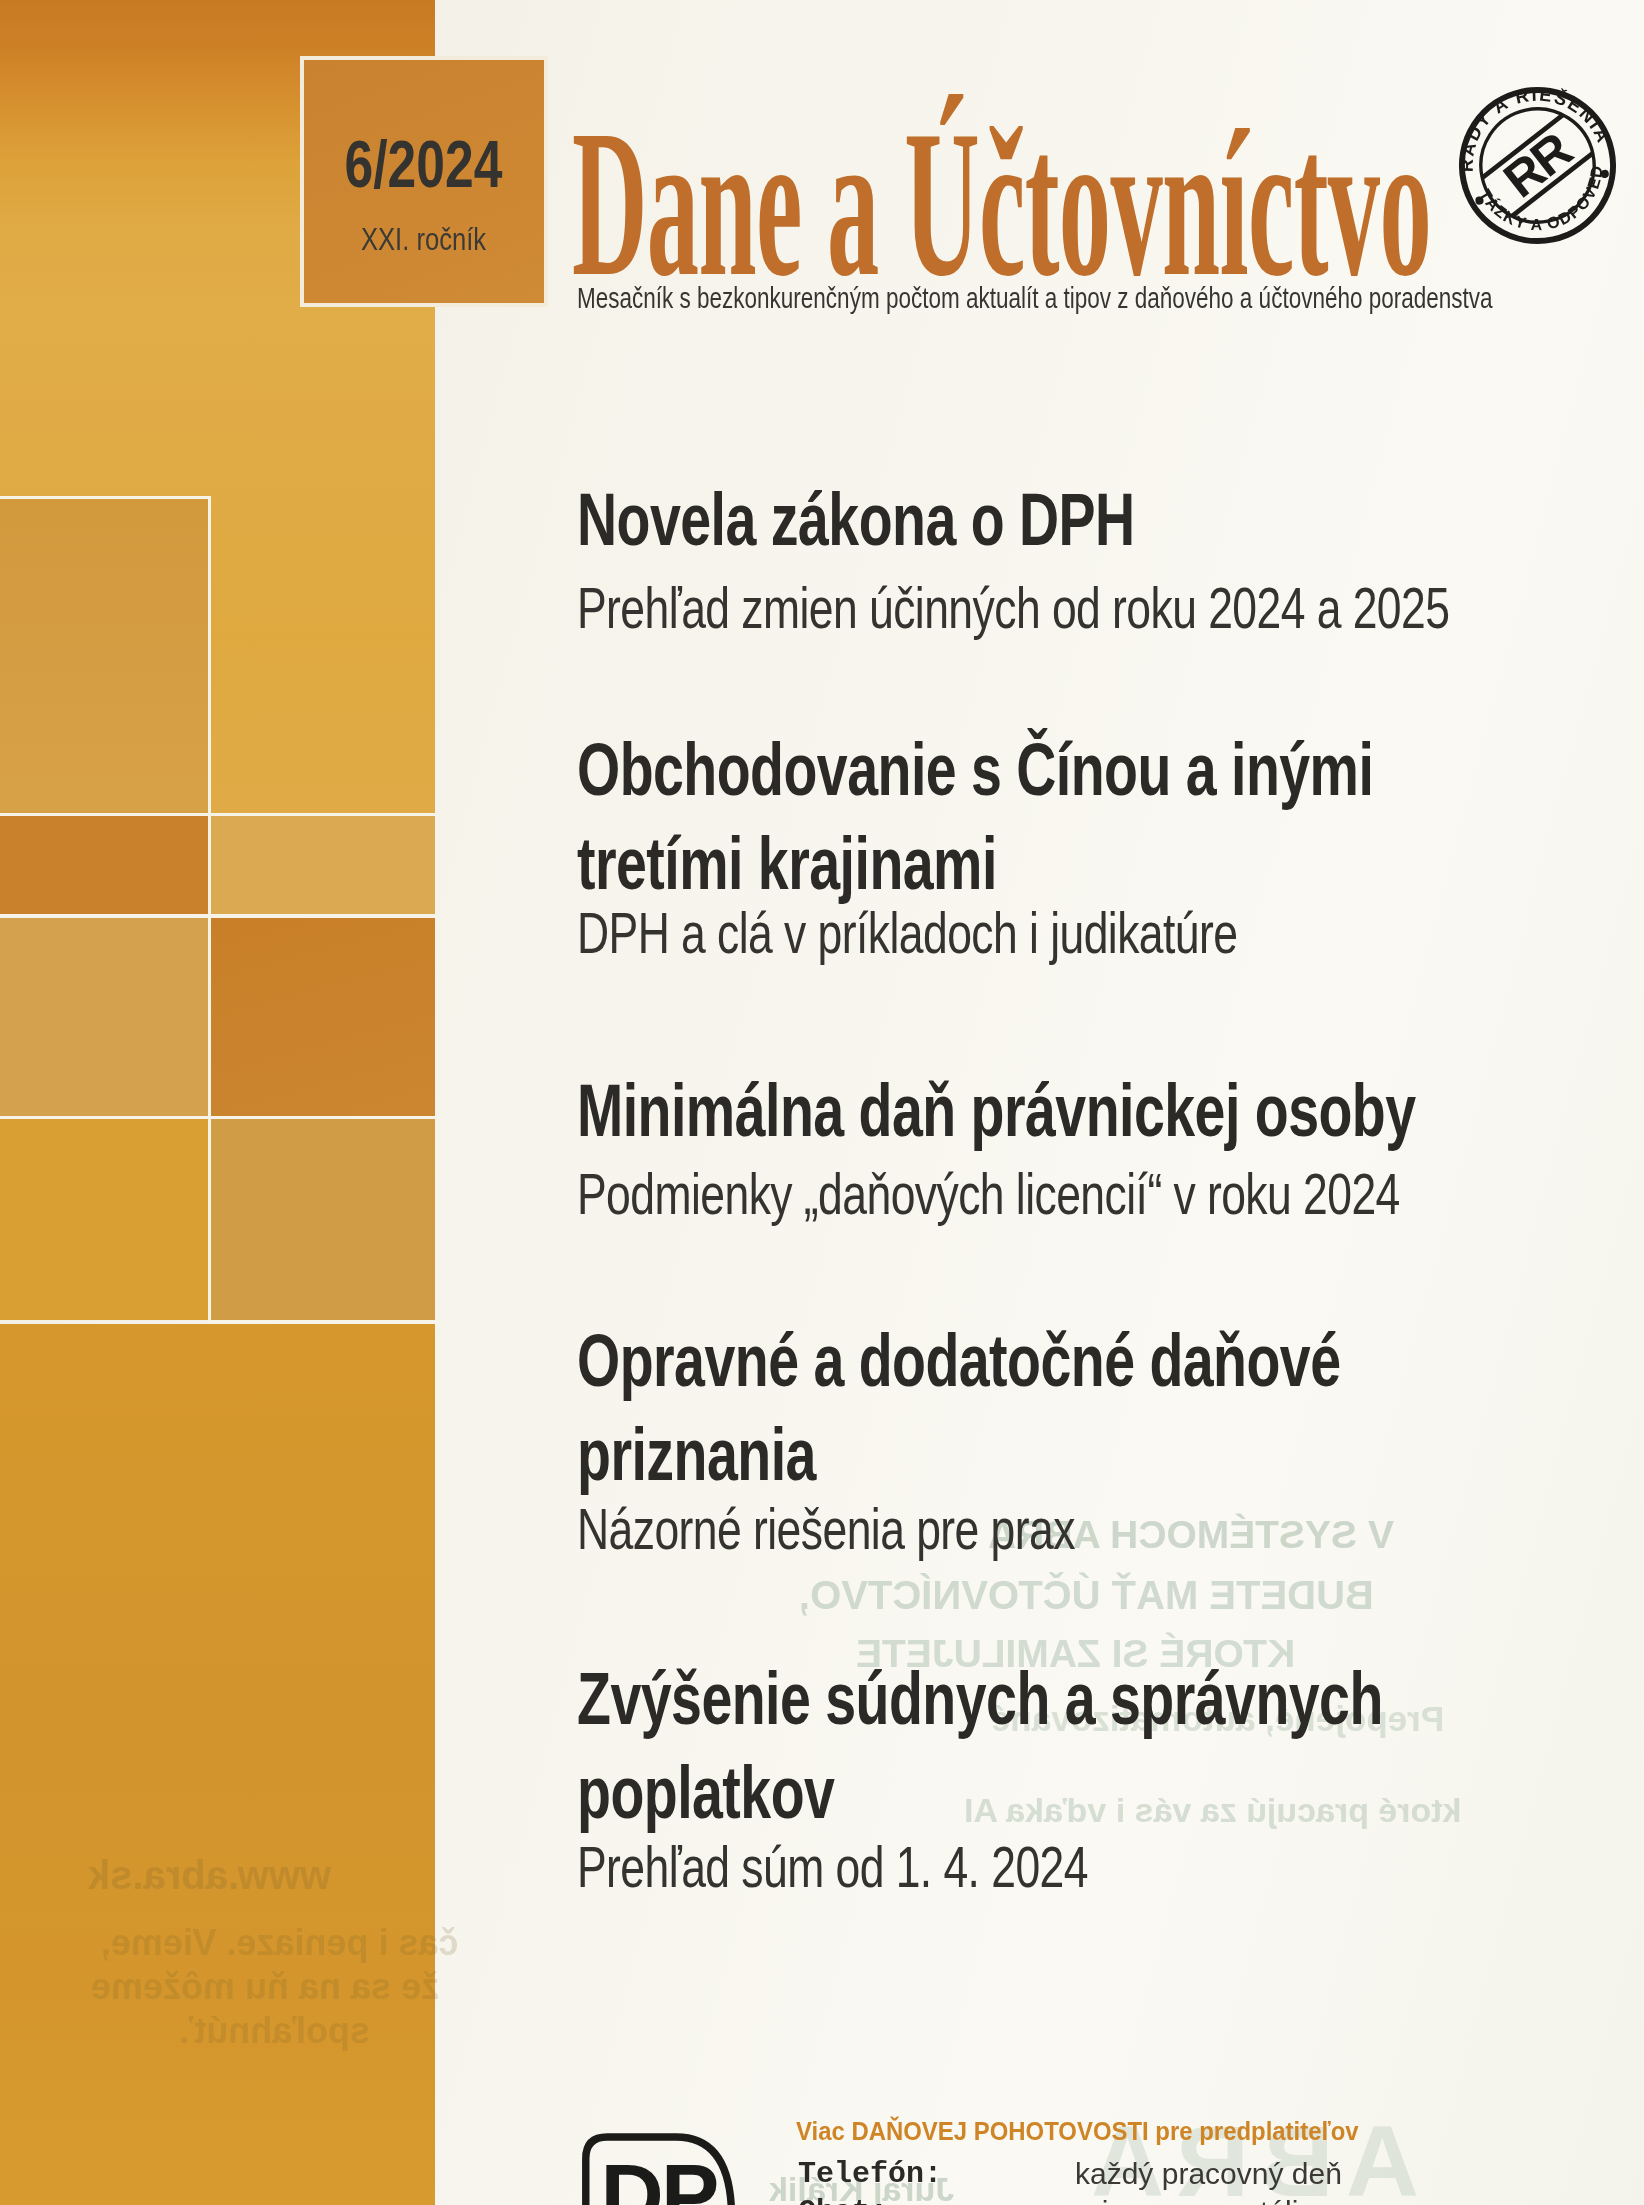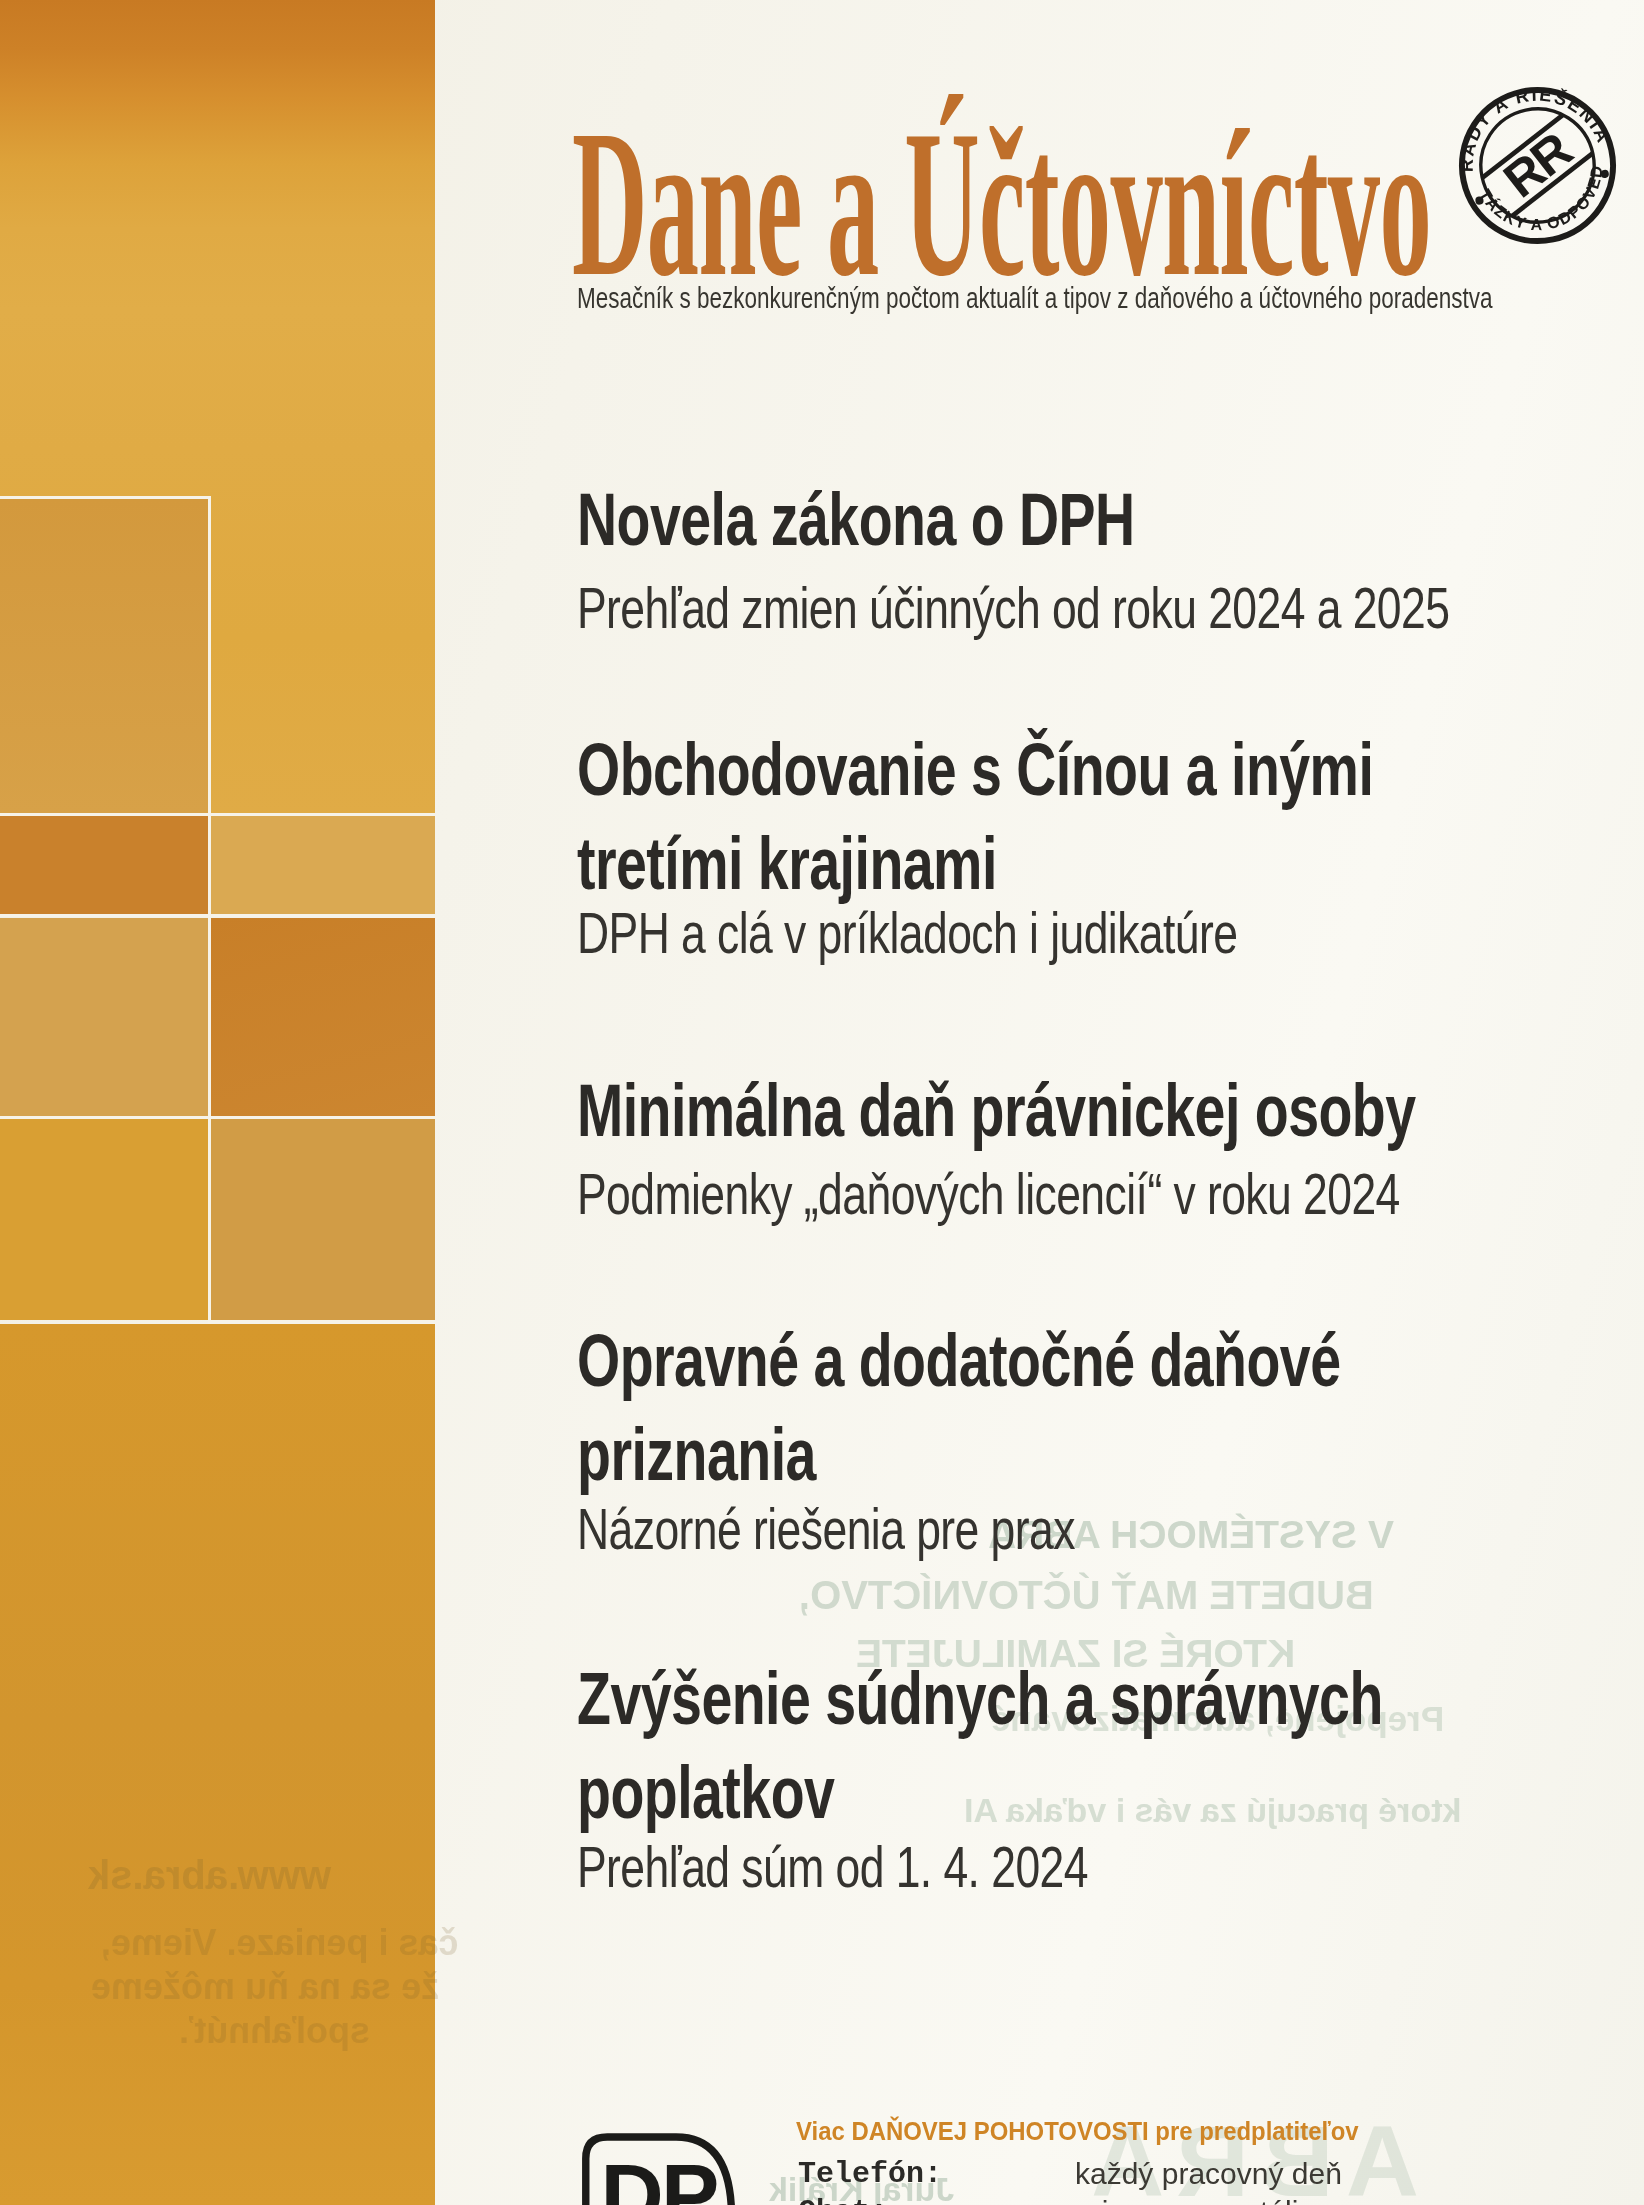"6/2024" div.abs { html: none -> <div> <div>6/2024</div> <div>XXI. ročník</div> </div> }
